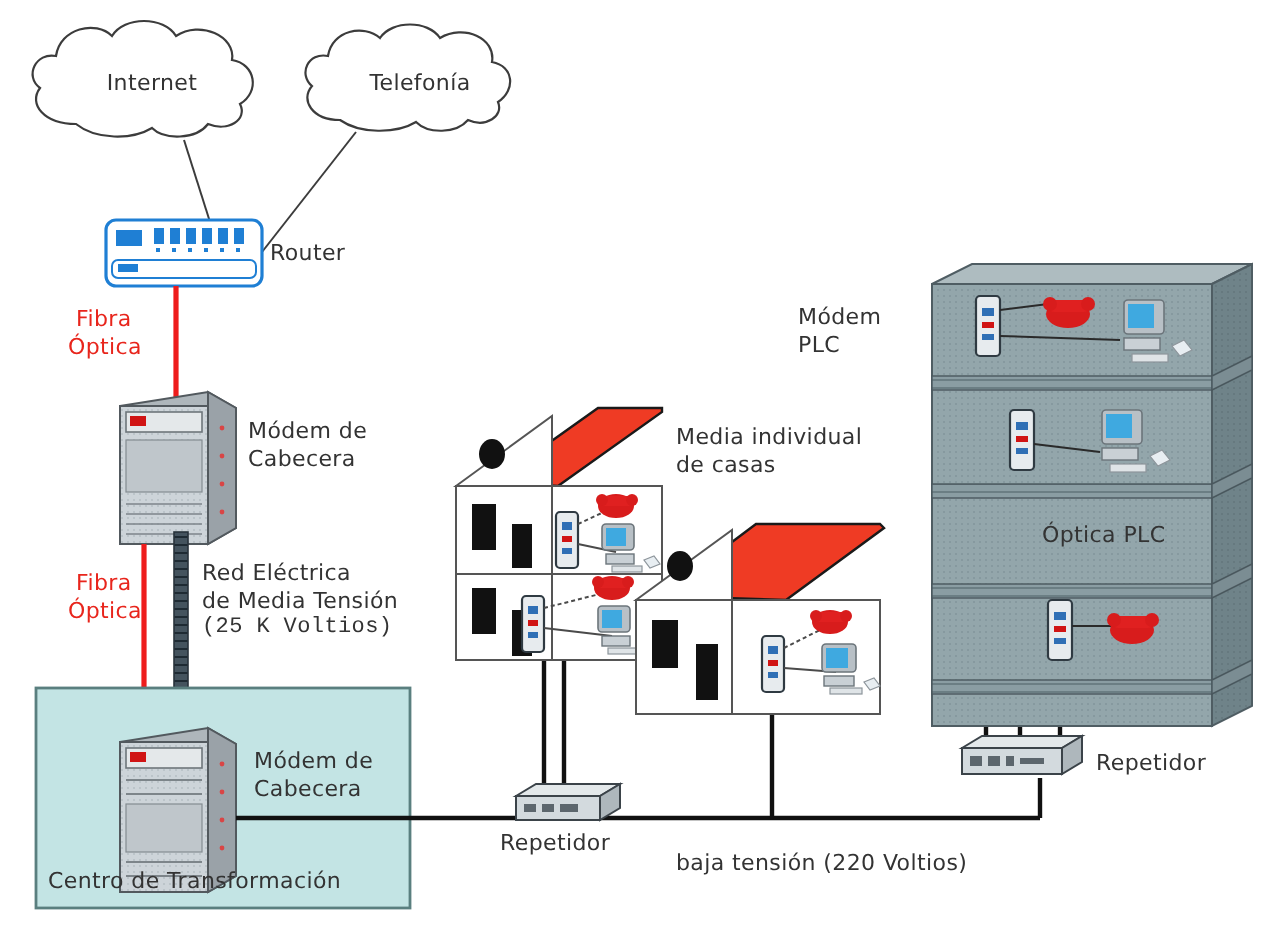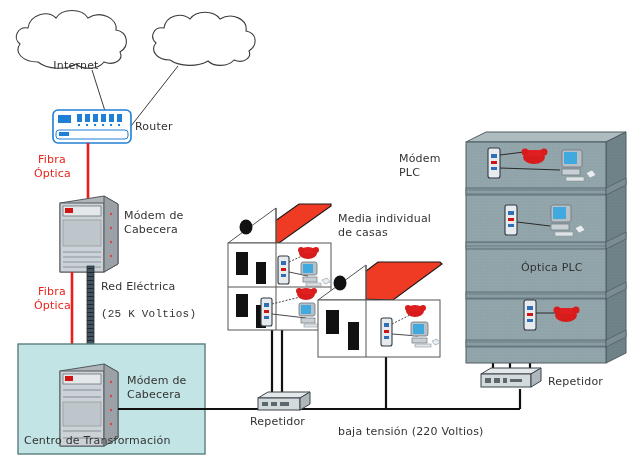"Internet" .lbl-c { margin-top: 24px -> none }
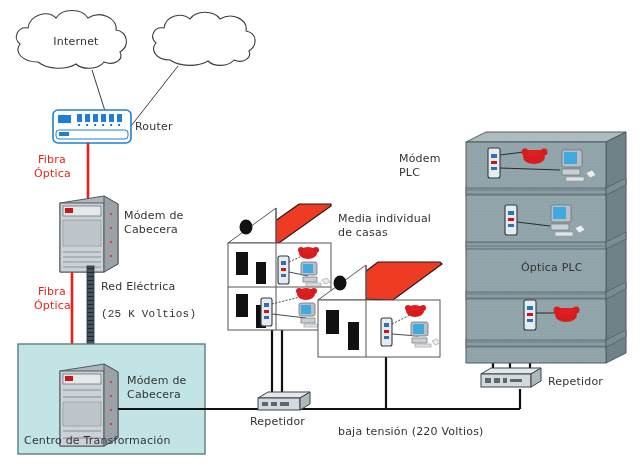"Telefonía" div.lbl { html: none -> <div>Telefonía</div> }
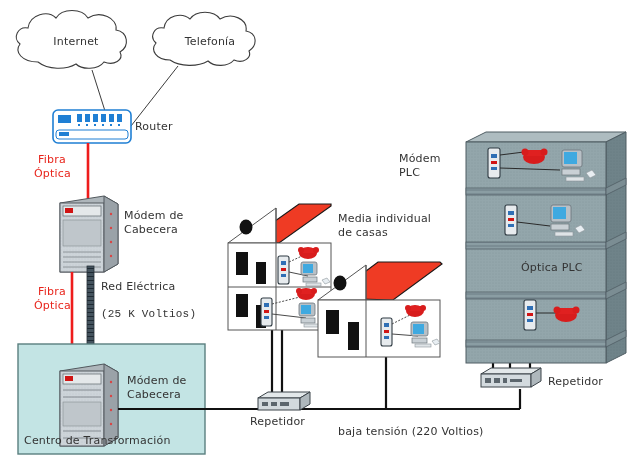"de Media Tensión" div.lbl { html: none -> <div>de Media Tensión</div> }
